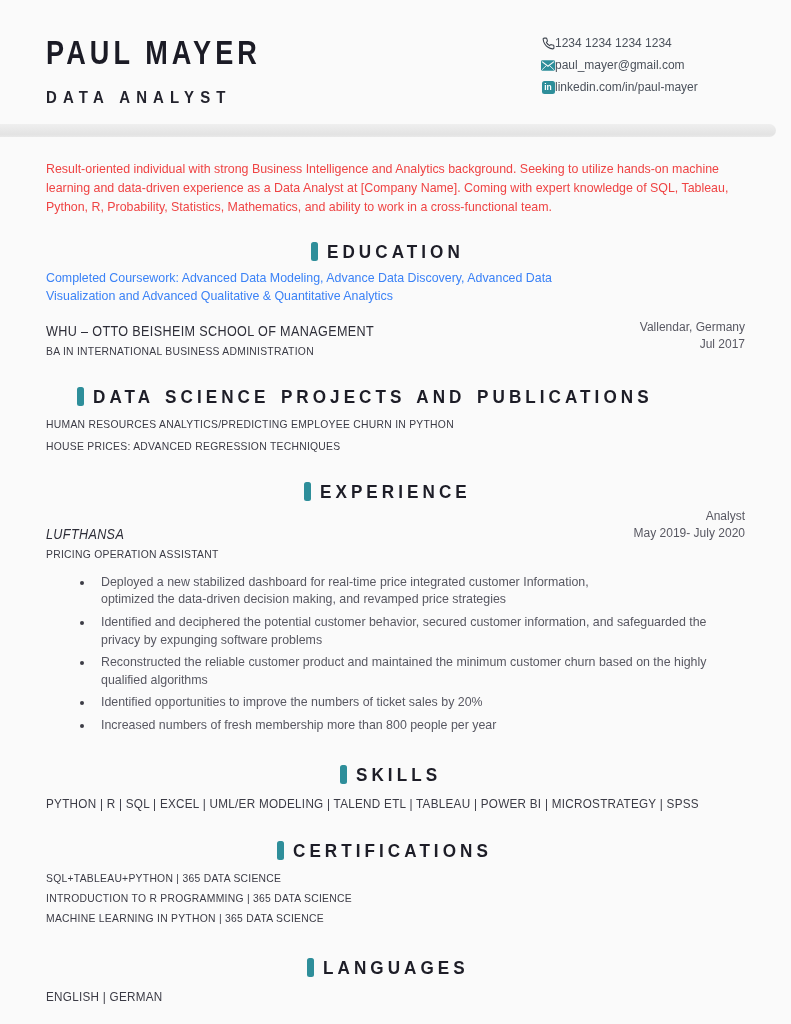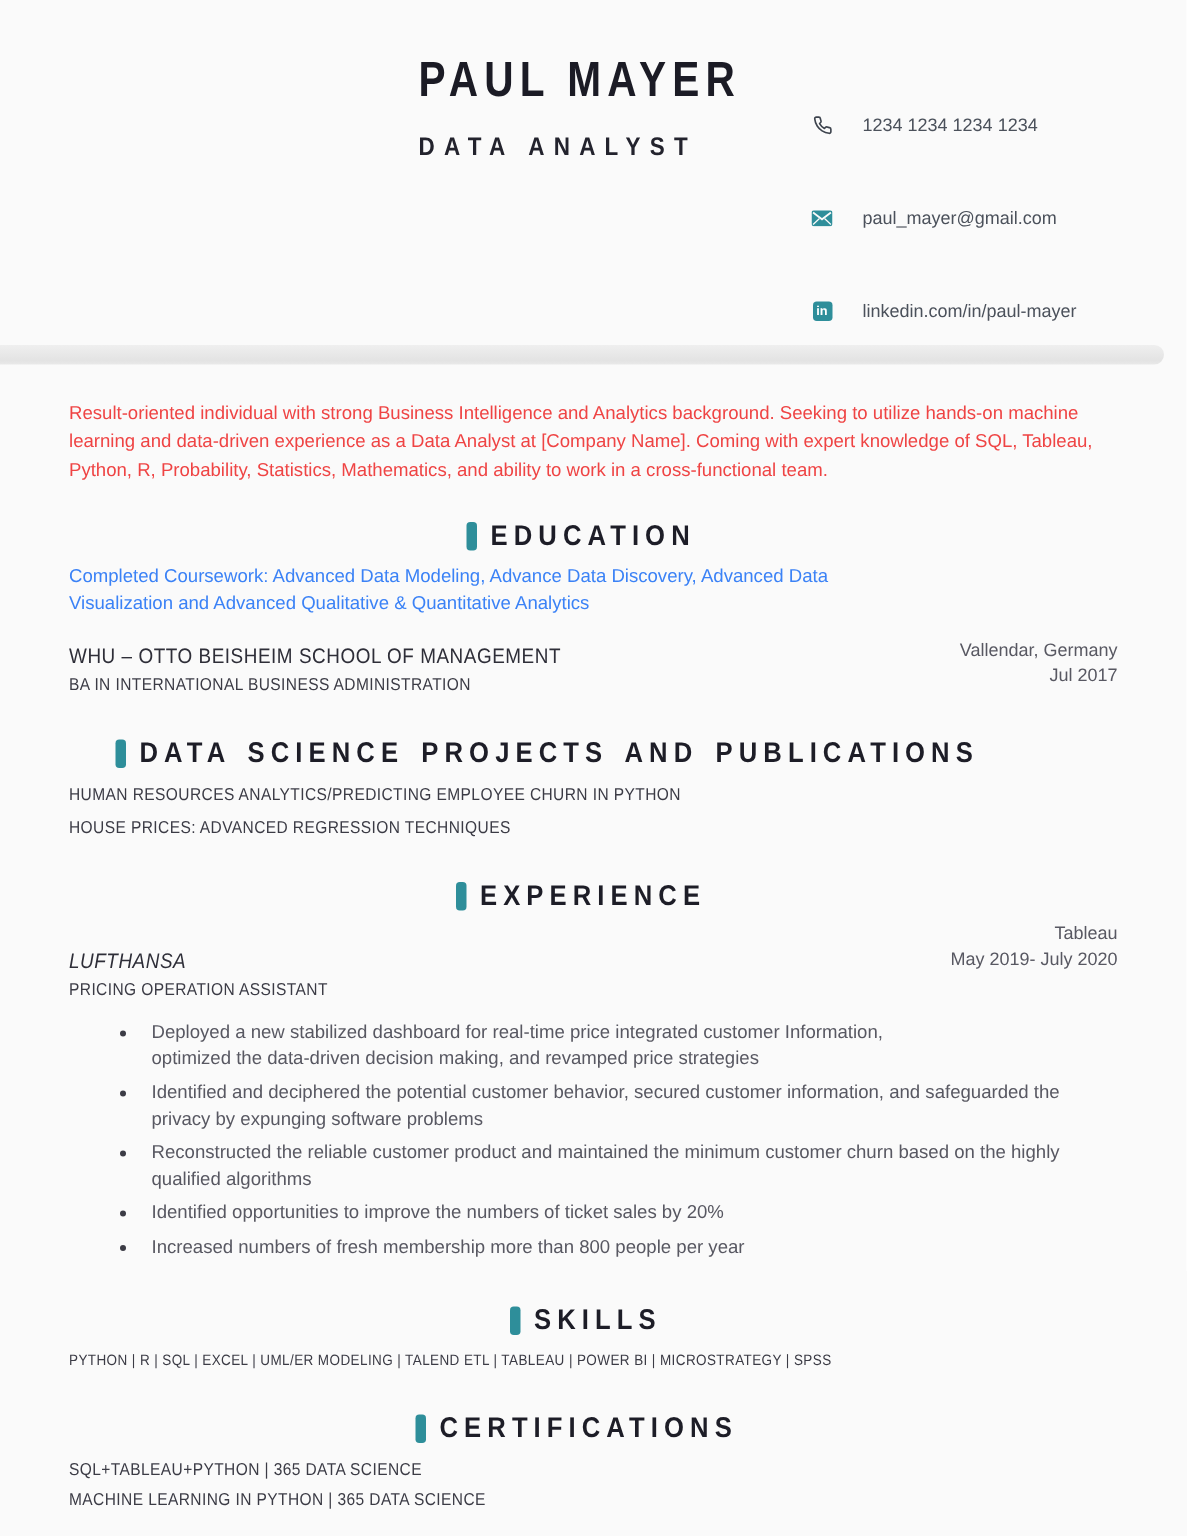"PAUL MAYER" .header { justify-content: flex-end -> space-between }
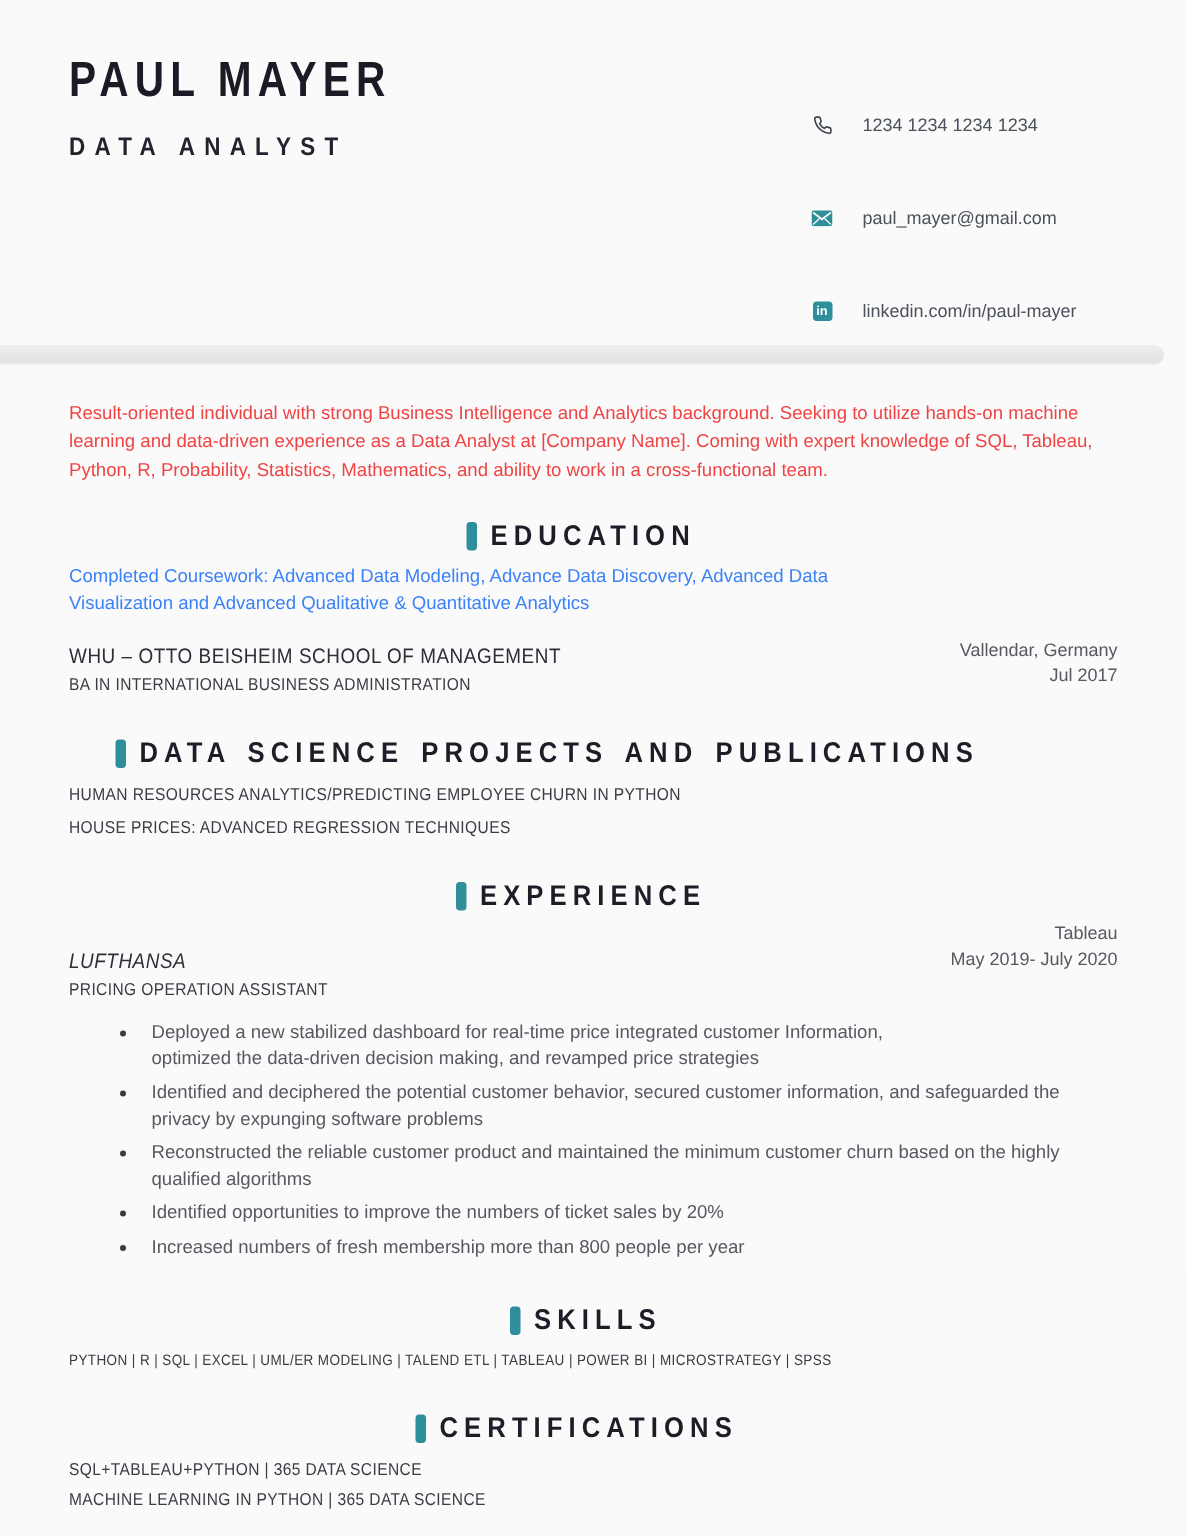"1234 1234 1234 1234" .contact-row { gap: 20px -> 0; margin-top: 40px -> none }
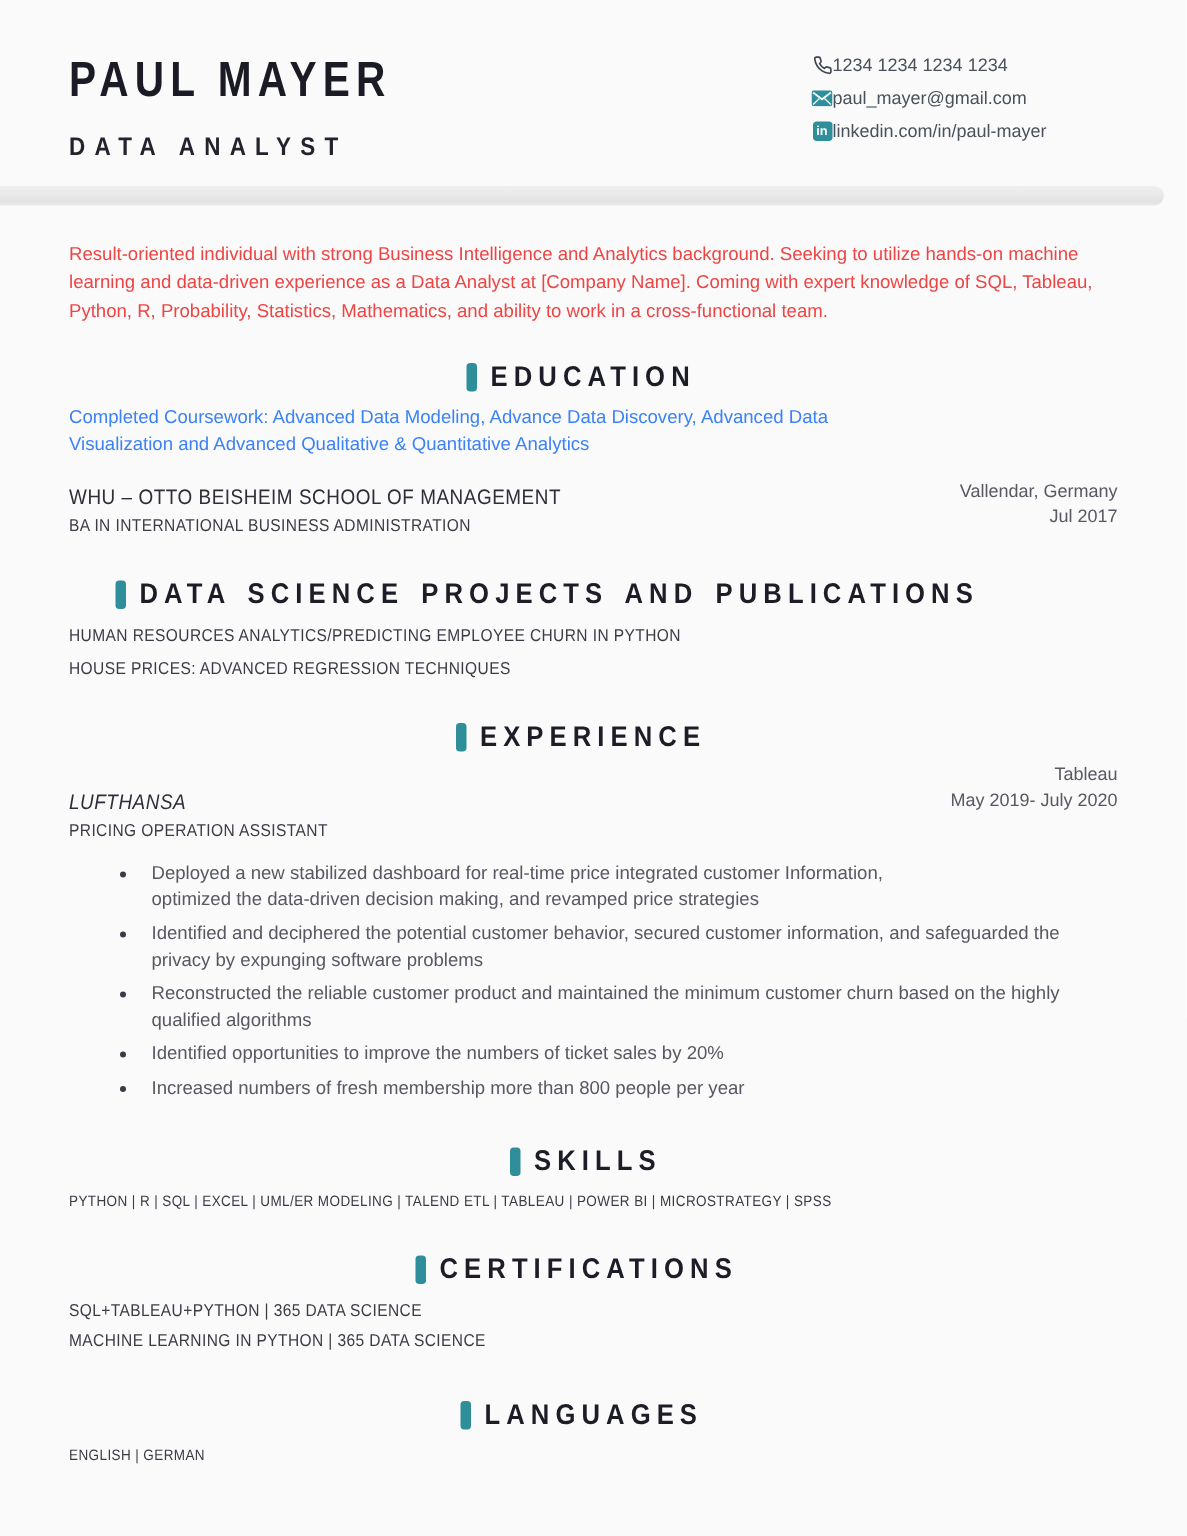"Tableau" div { text: Tableau -> Analyst }
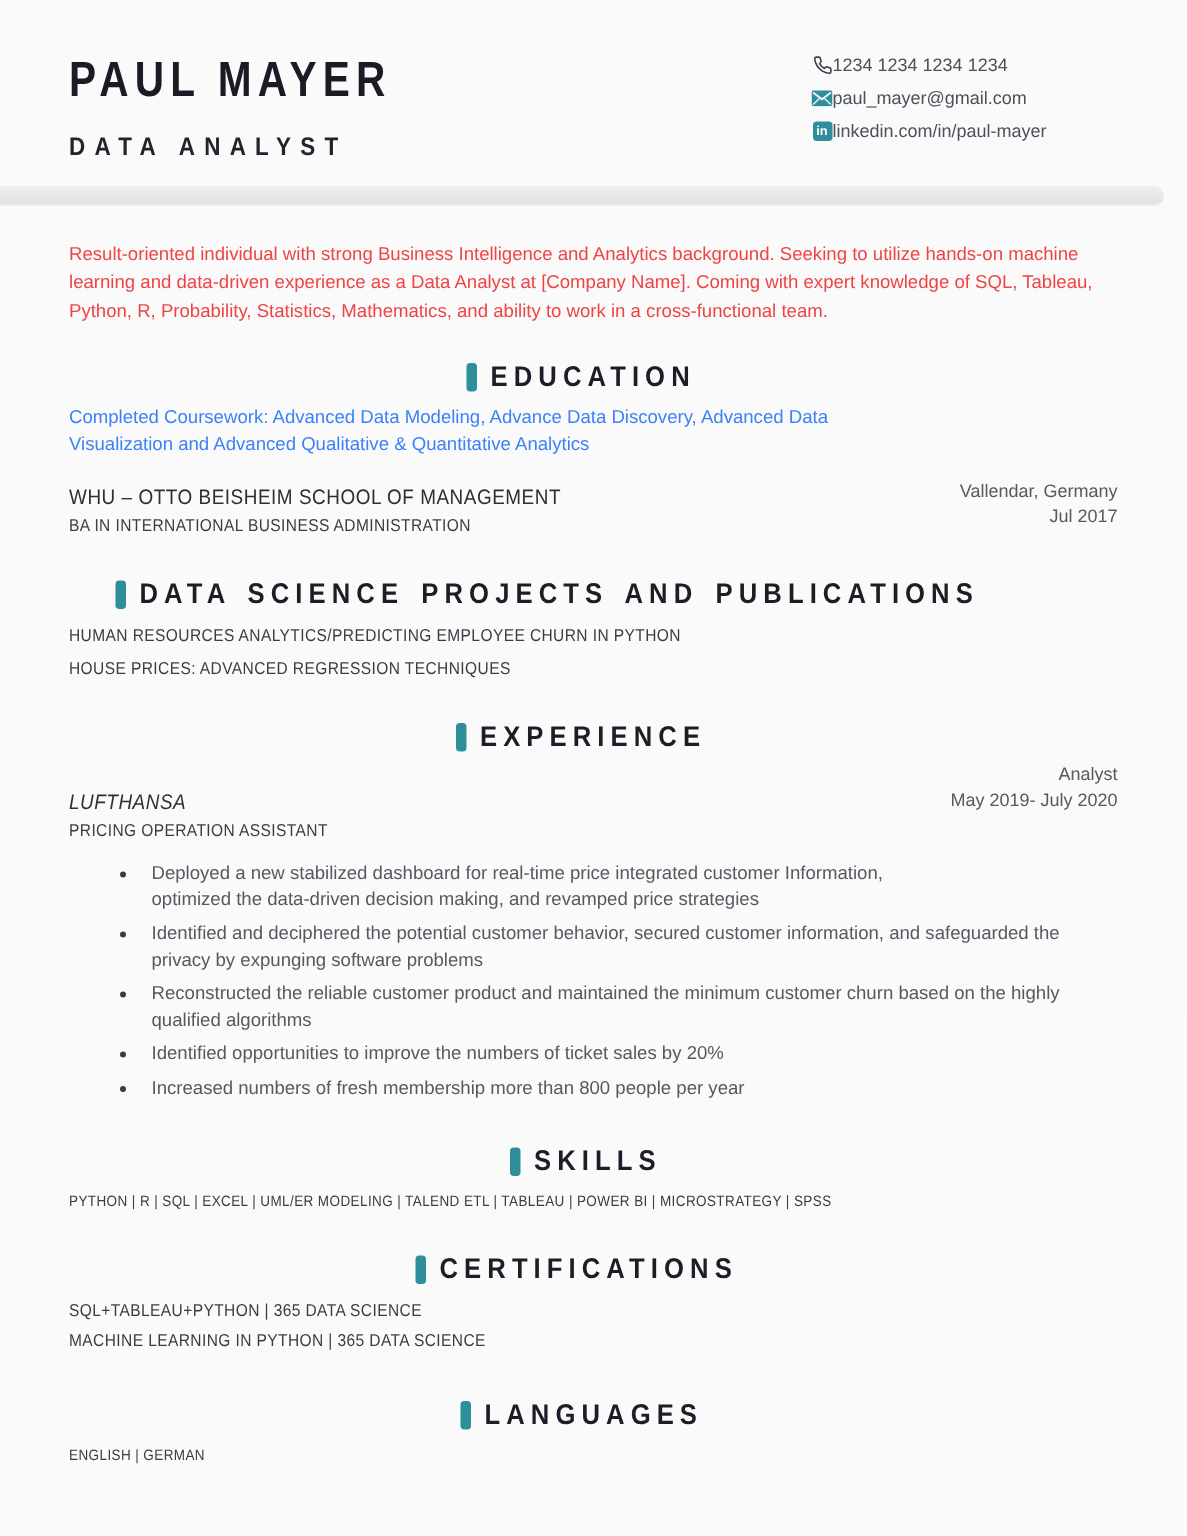"PYTHON | R | SQL" .inline-line { font-size: 10px -> 13px }
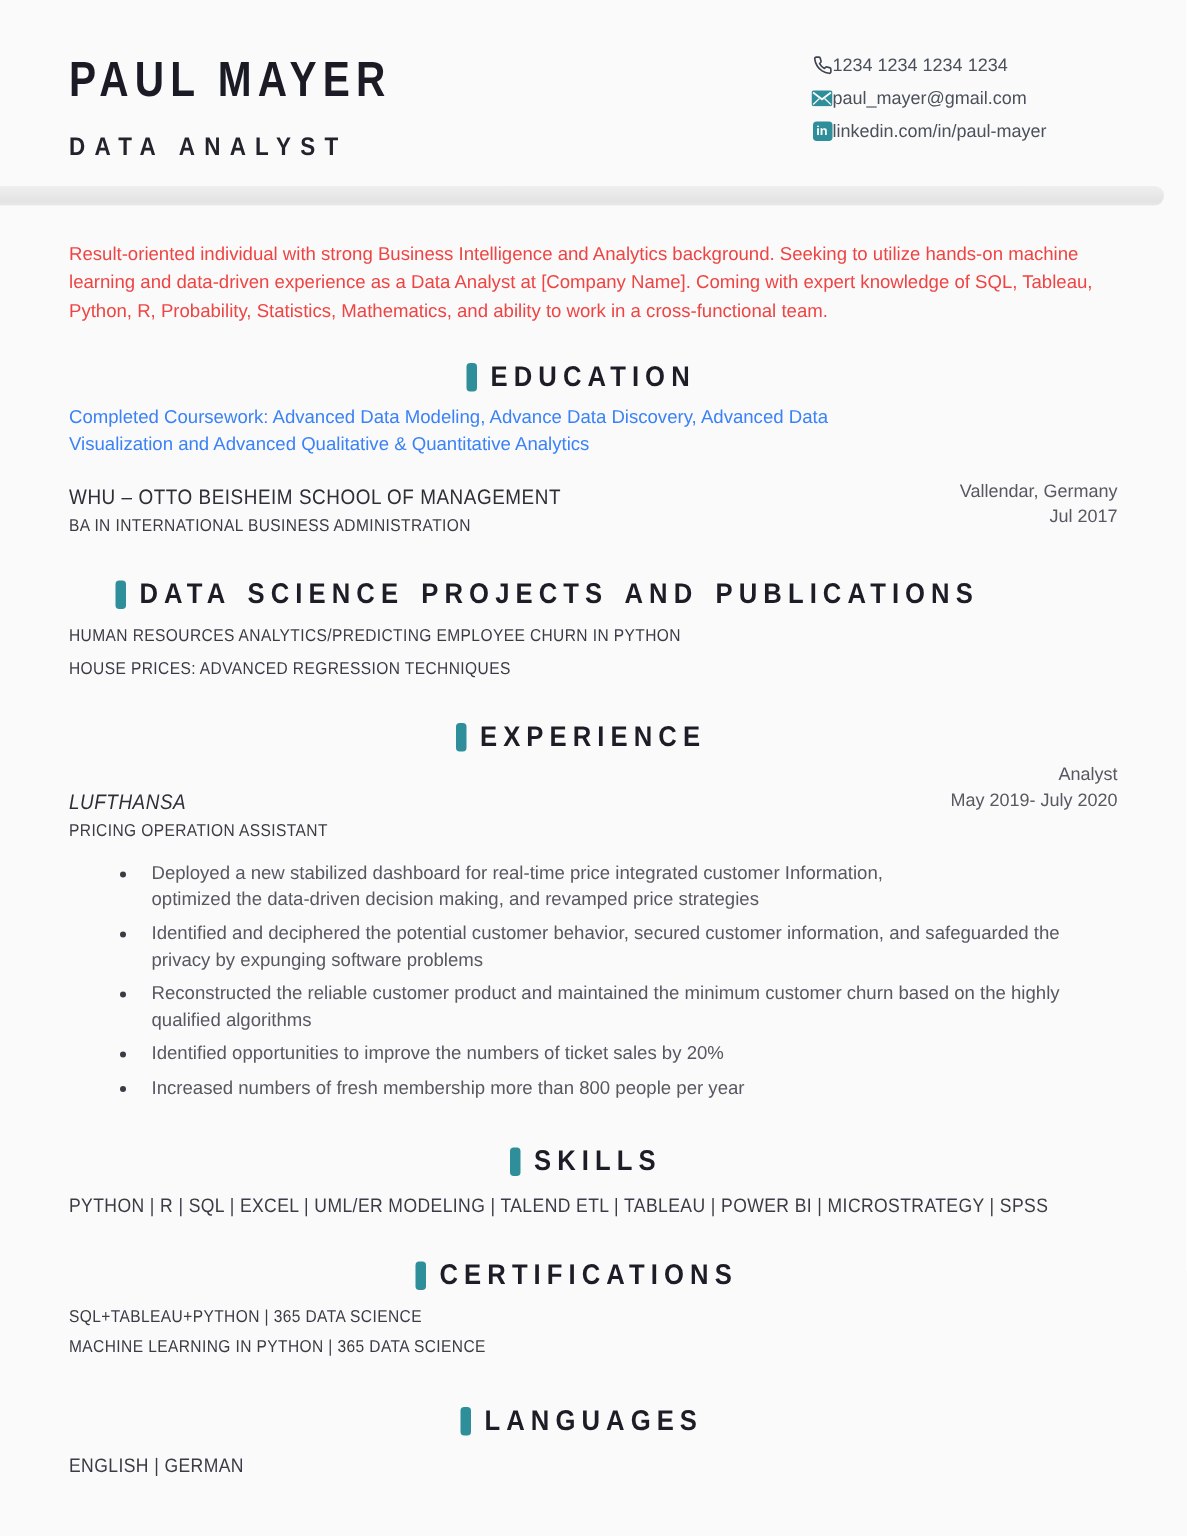"INTRODUCTION TO R PROGRAMMING |" div.cert-item { html: none -> <div><span>INTRODUCTION TO R PROGRAMMING | 365 DATA SCIENCE</span></div> }
